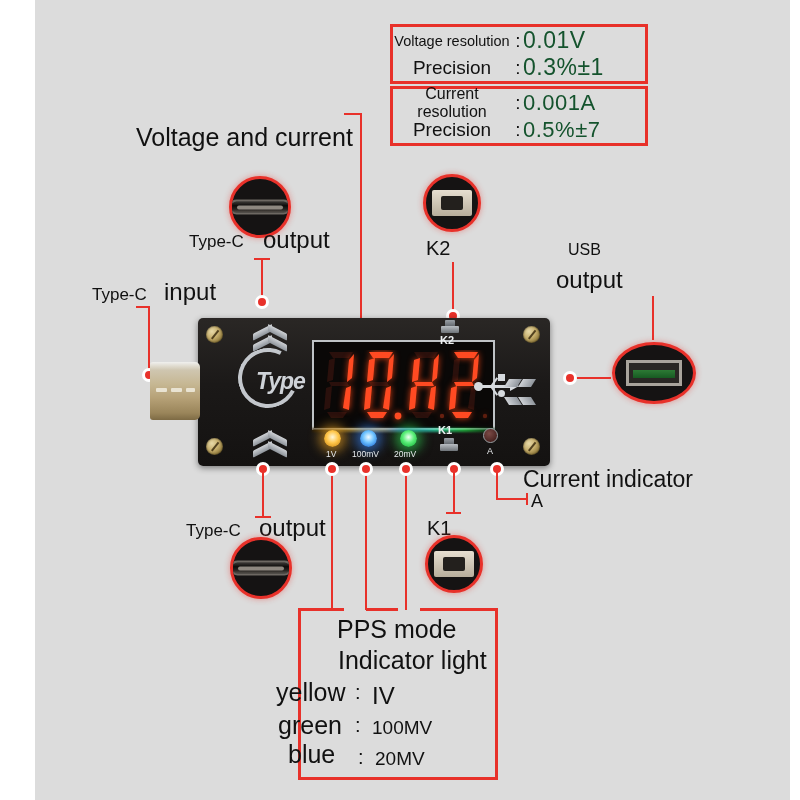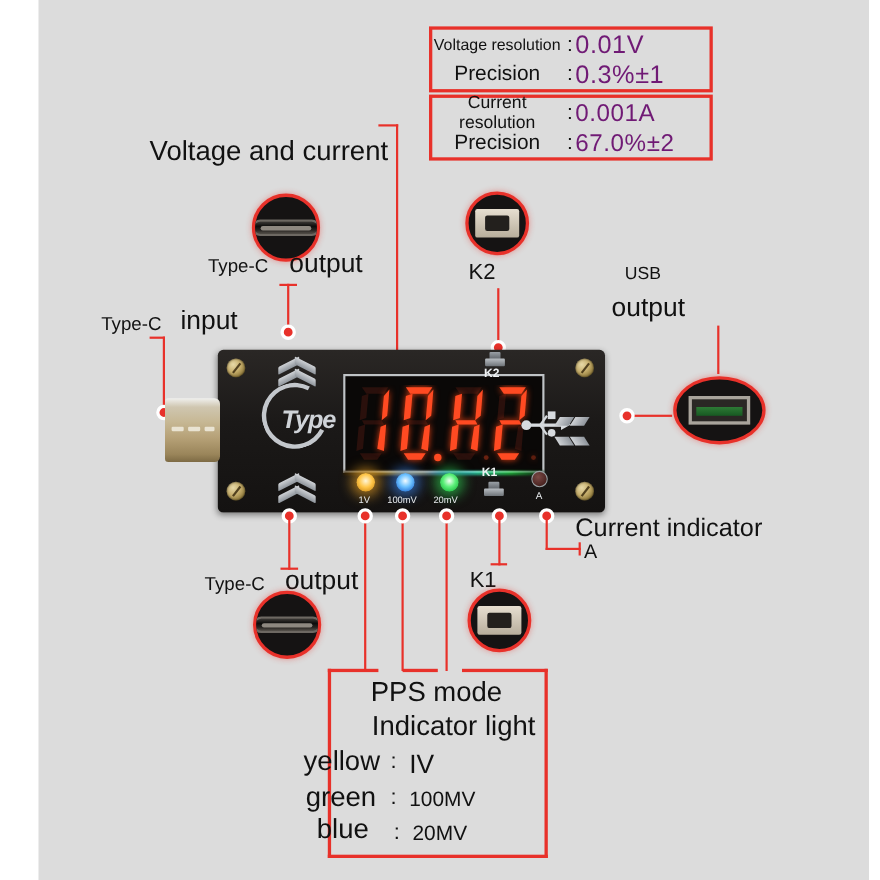"0.01V" .specrow .v { color: #701a75 -> #14532d }
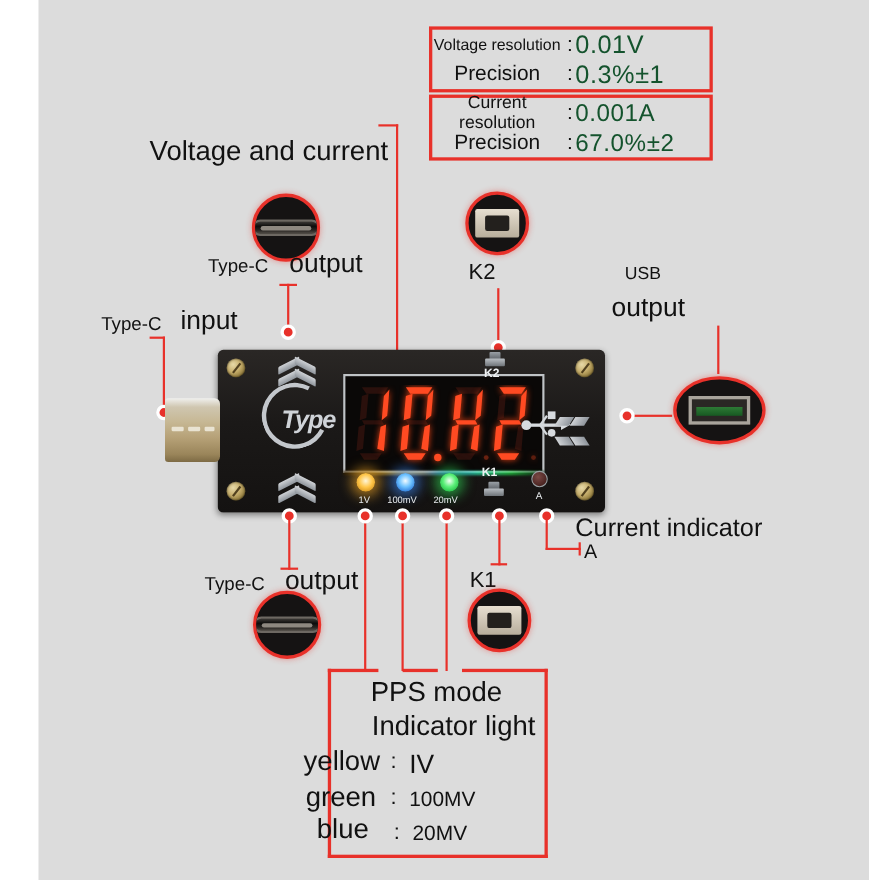"67.0%±2" span.v { text: 67.0%±2 -> 0.5%±7 }
